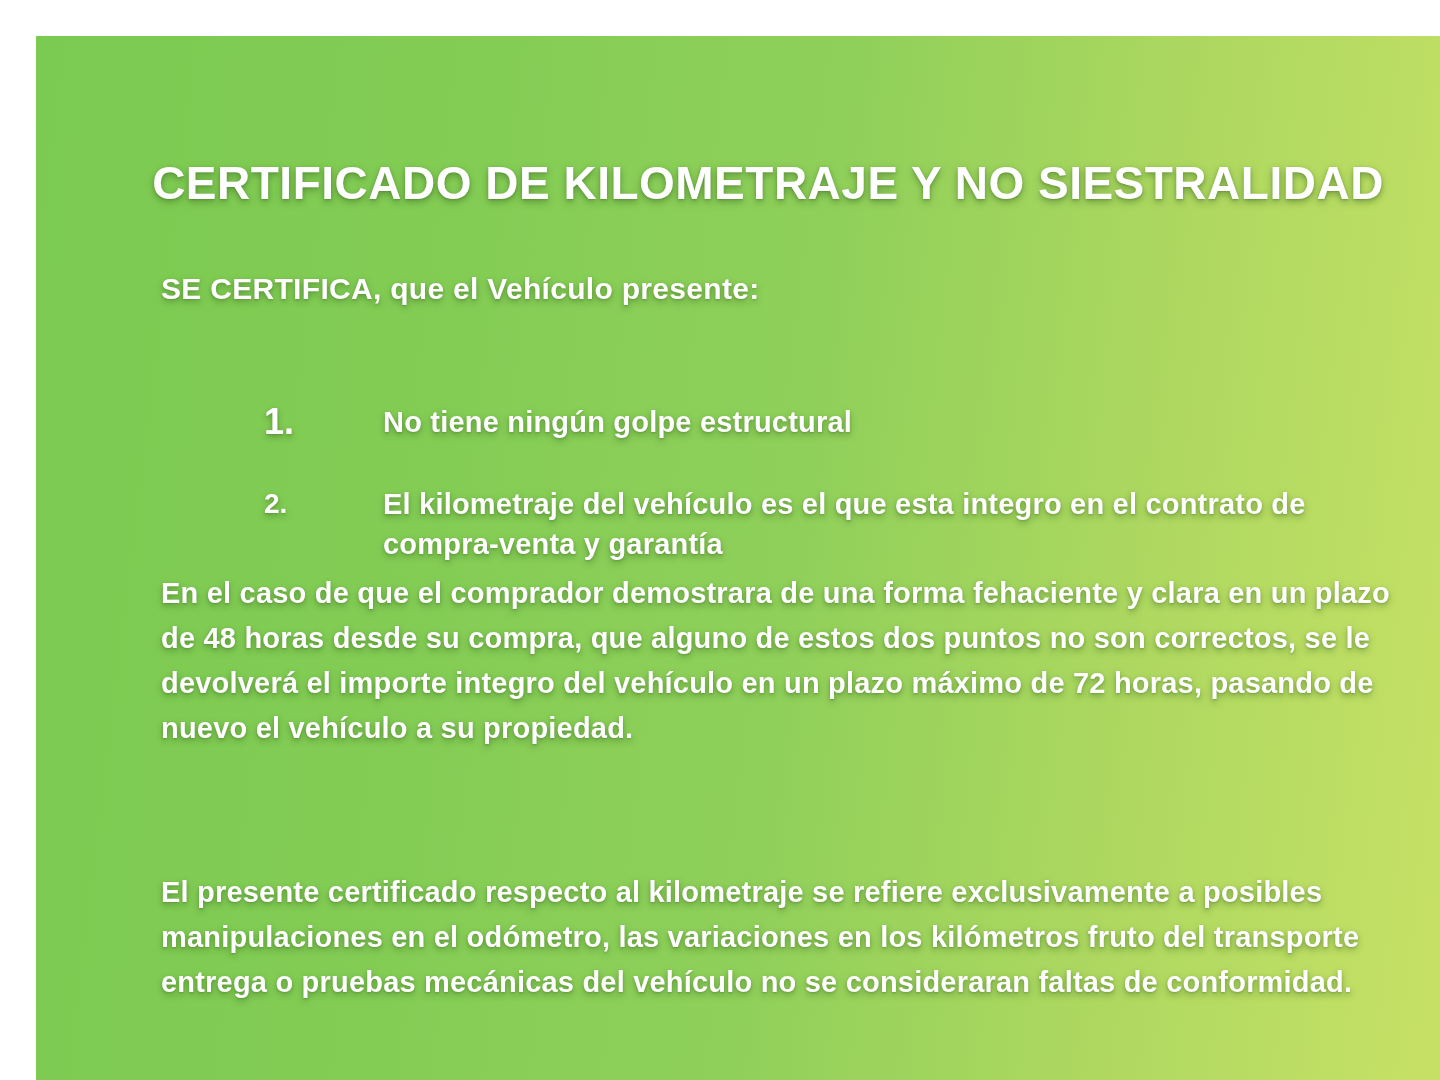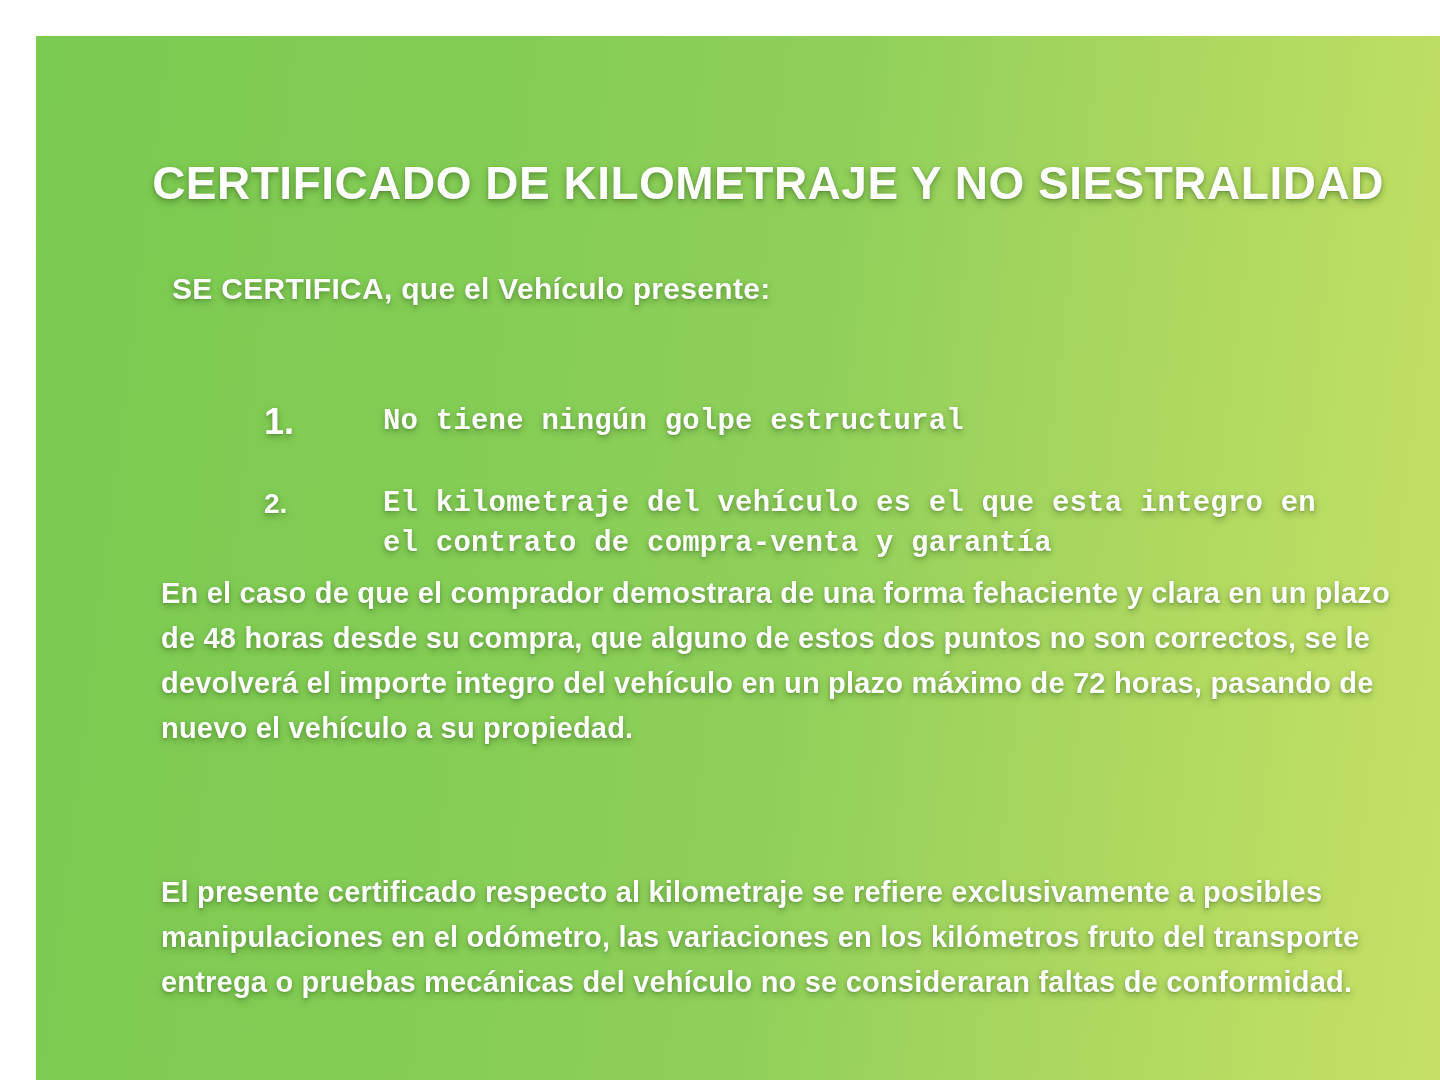"SE CERTIFICA, que el Vehículo" .intro-line { left: 124px -> 113px }
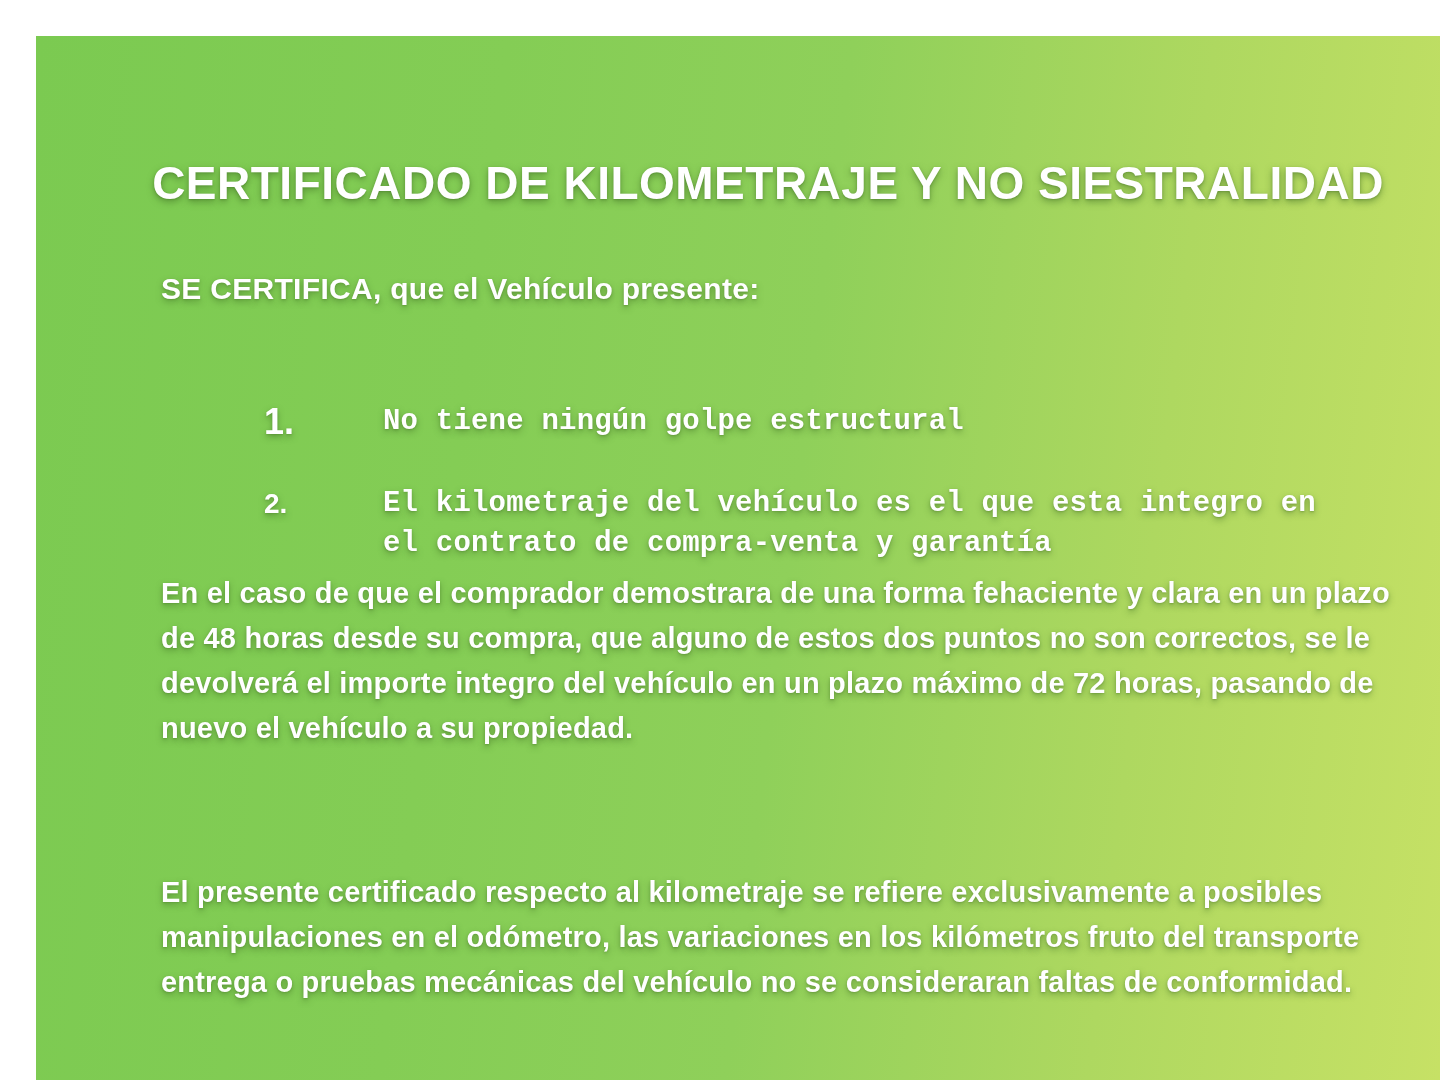"No tiene ningún golpe estructural" .clause-text { font-family: Liberation Mono, monospace -> none }
